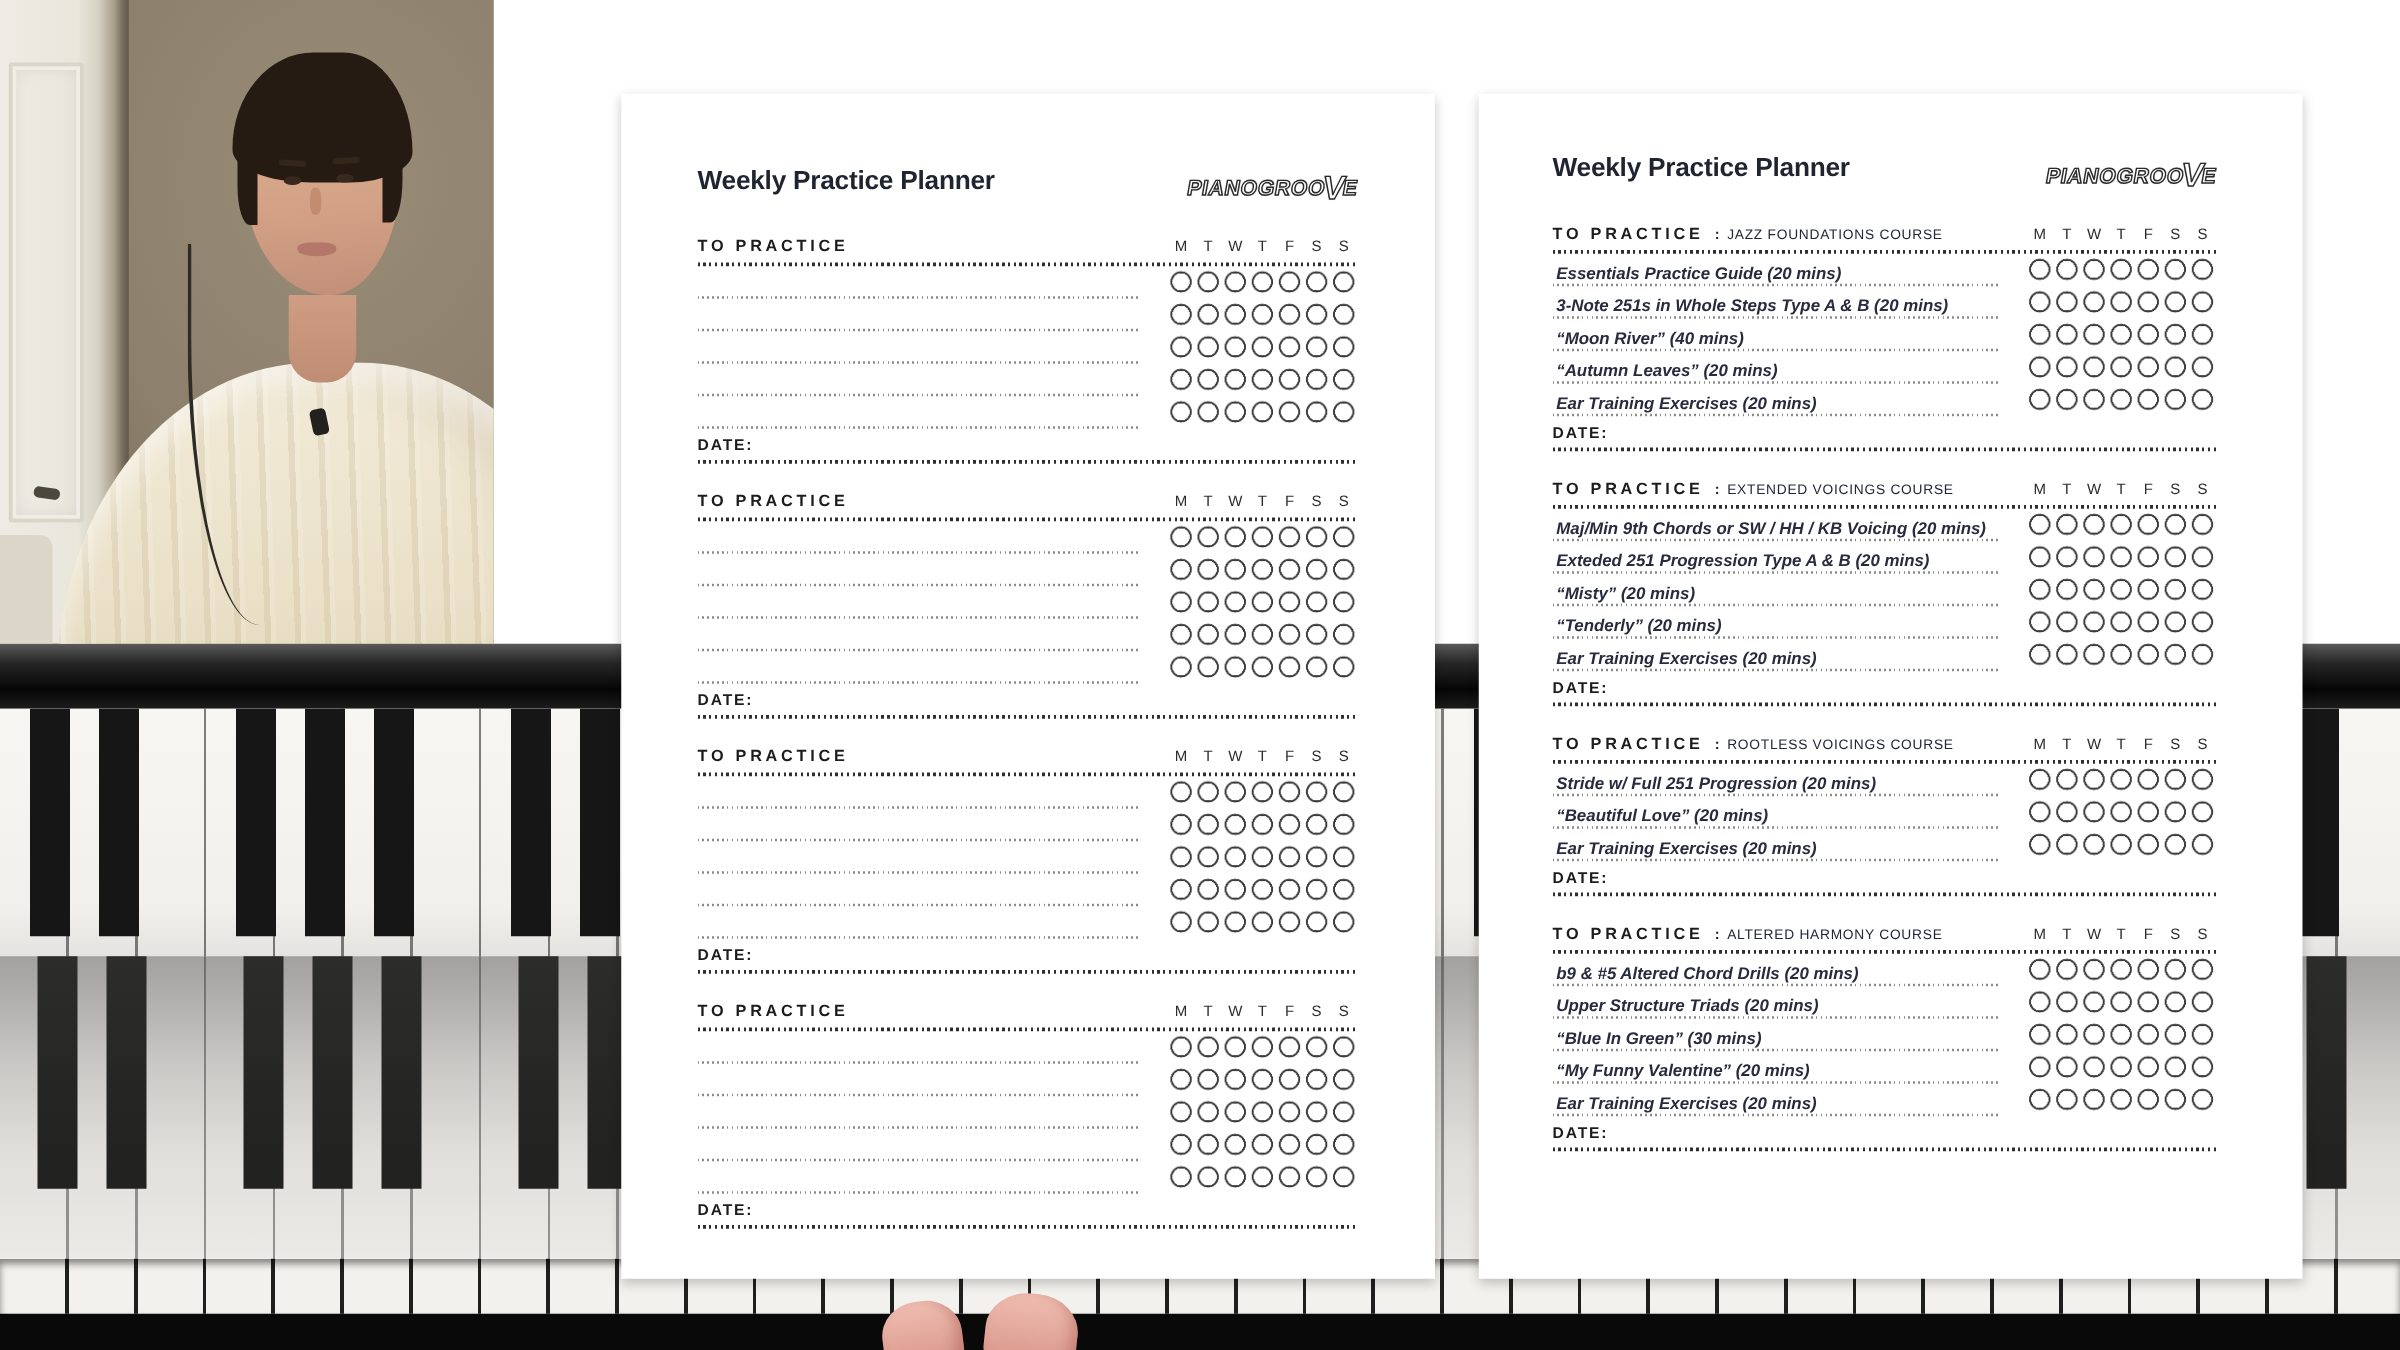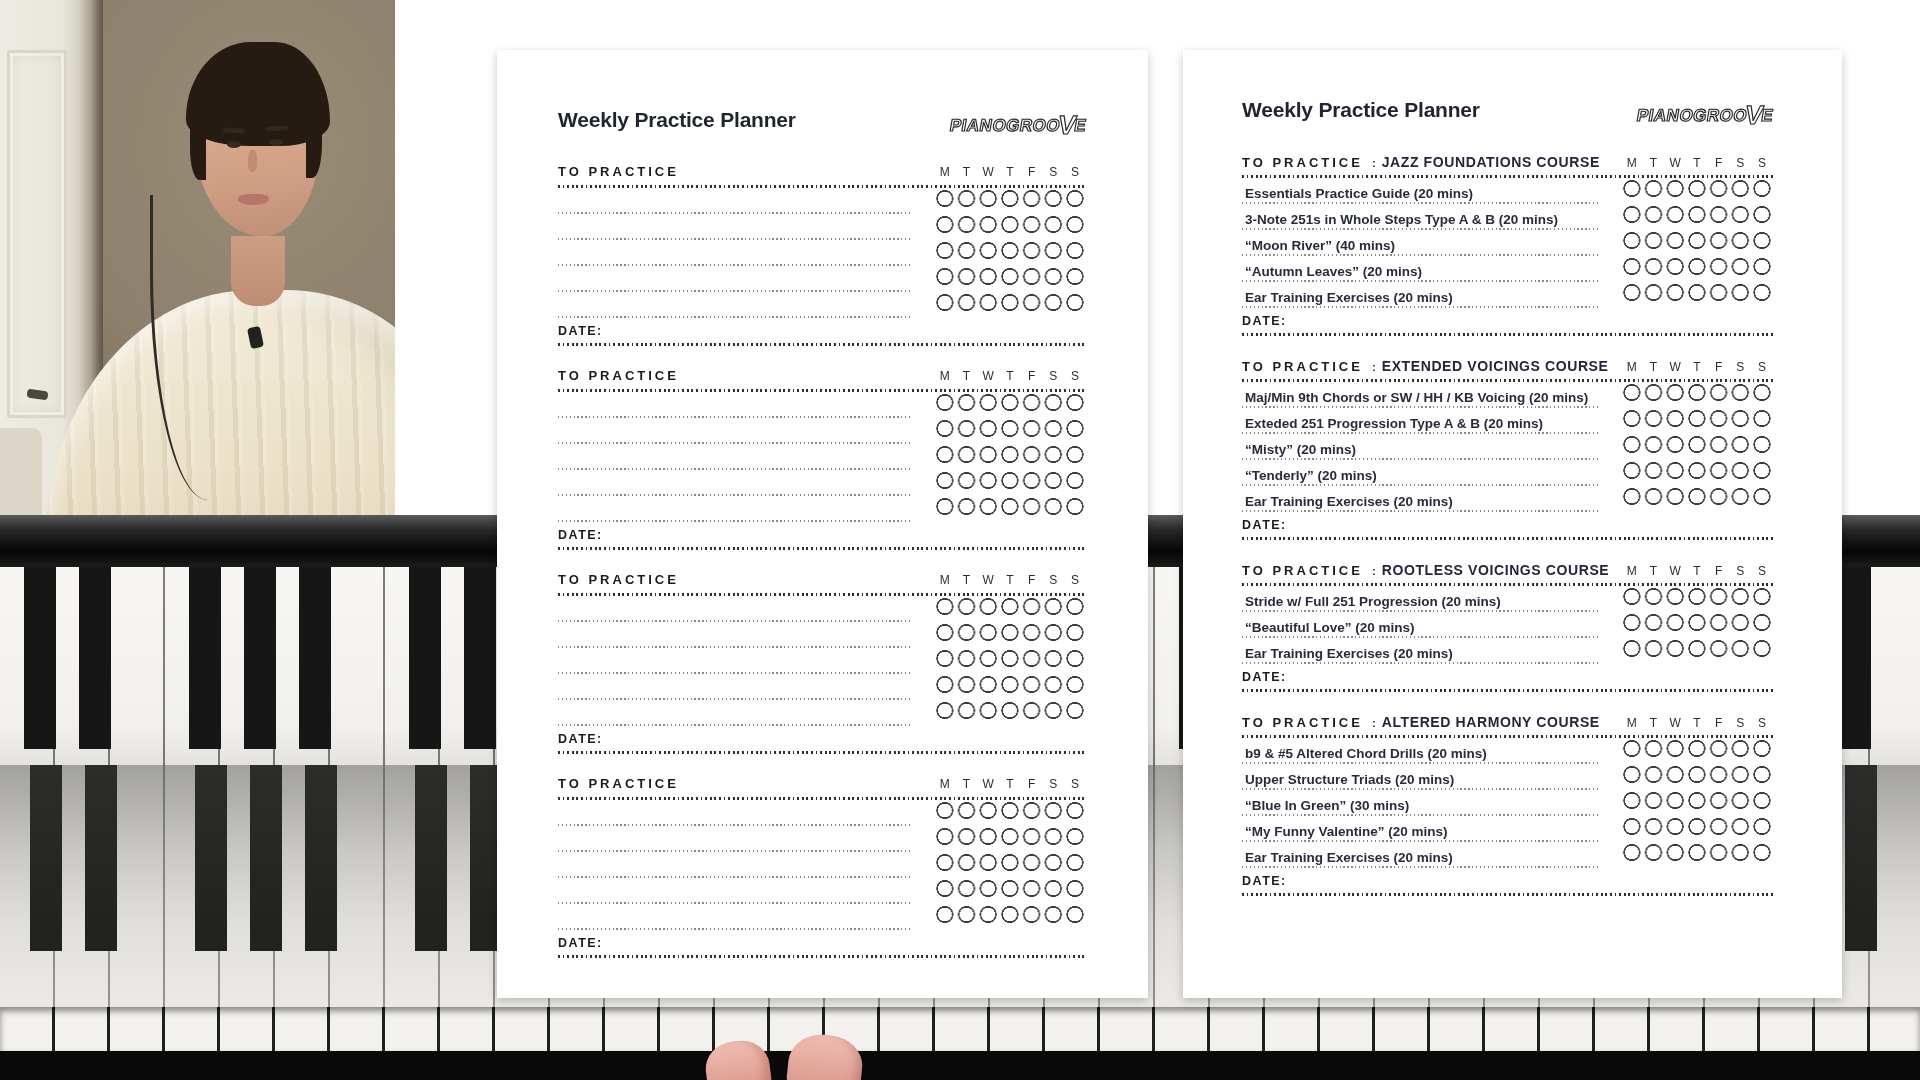"Weekly Practice Planner" .page { top: 50px -> 75px }
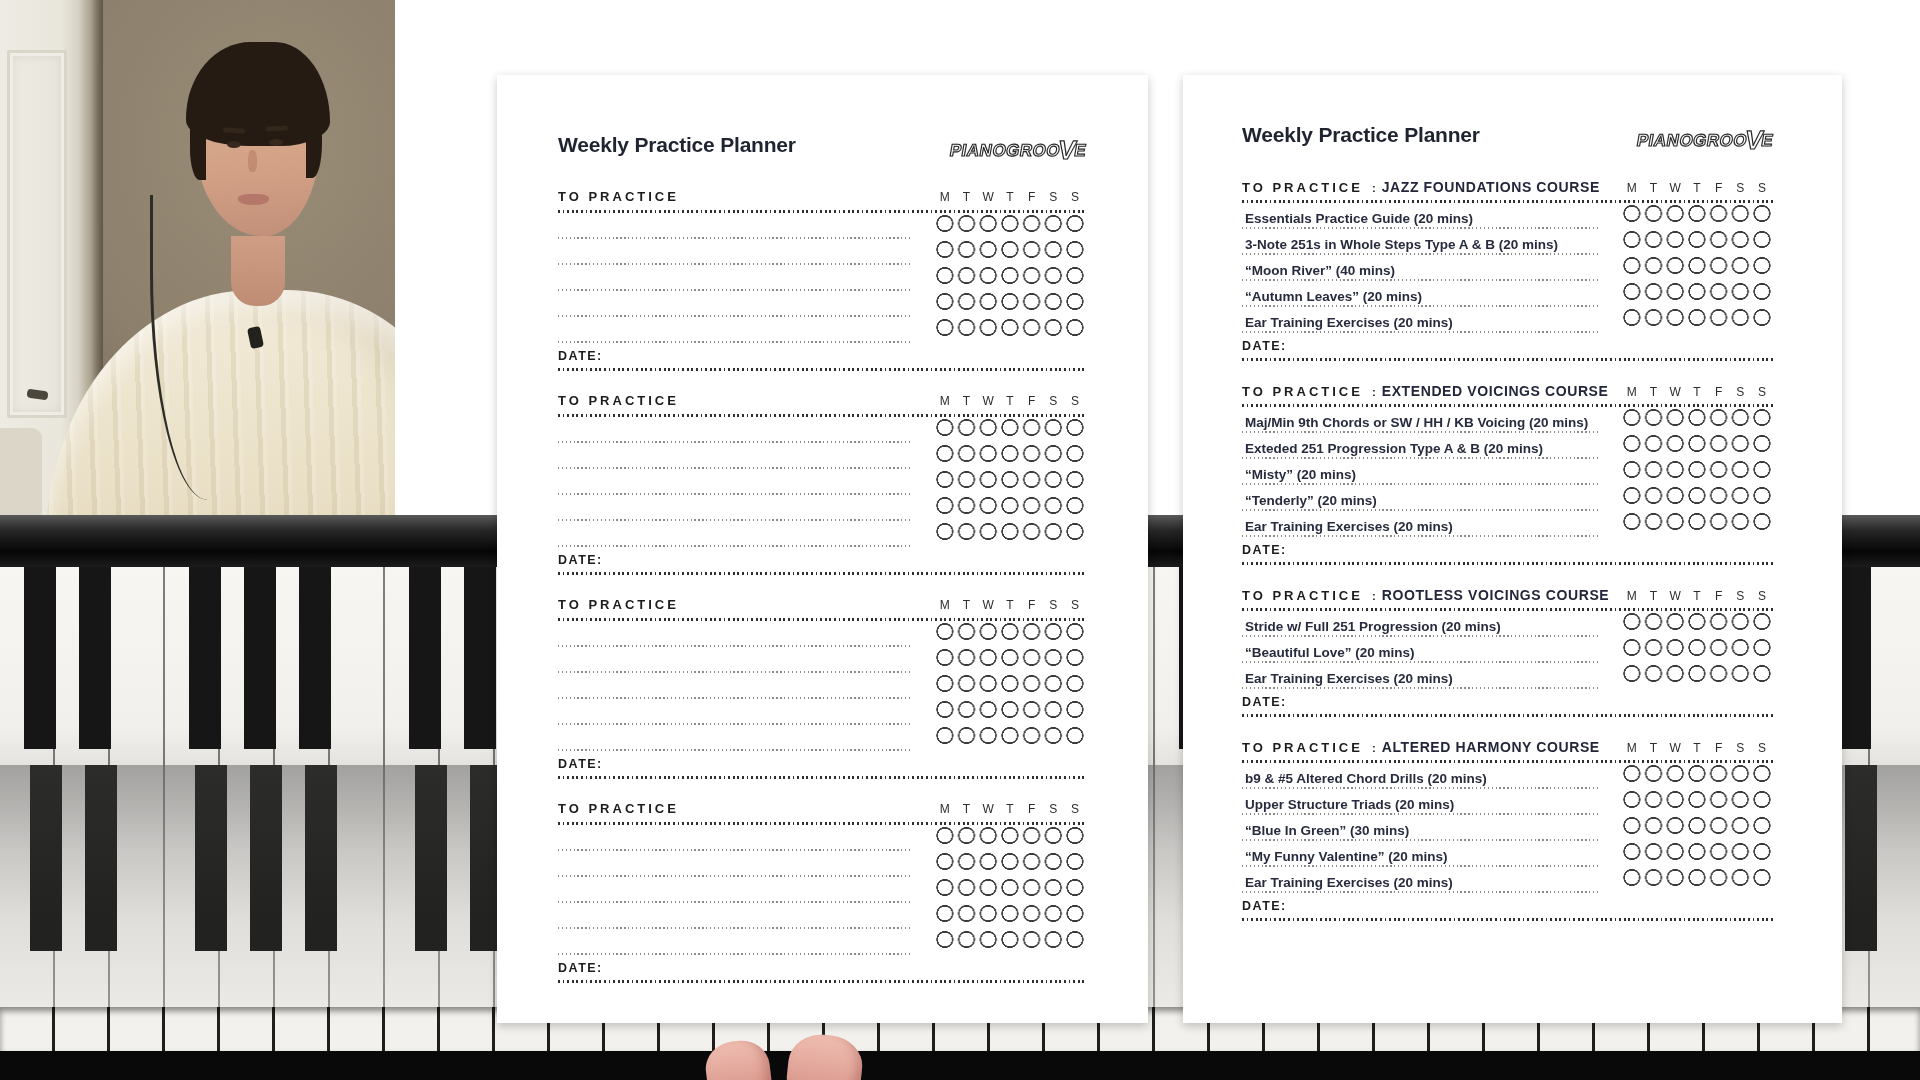"JAZZ FOUNDATIONS COURSE" .course { font-size: 14px -> 11px; font-weight: 700 -> 400 }
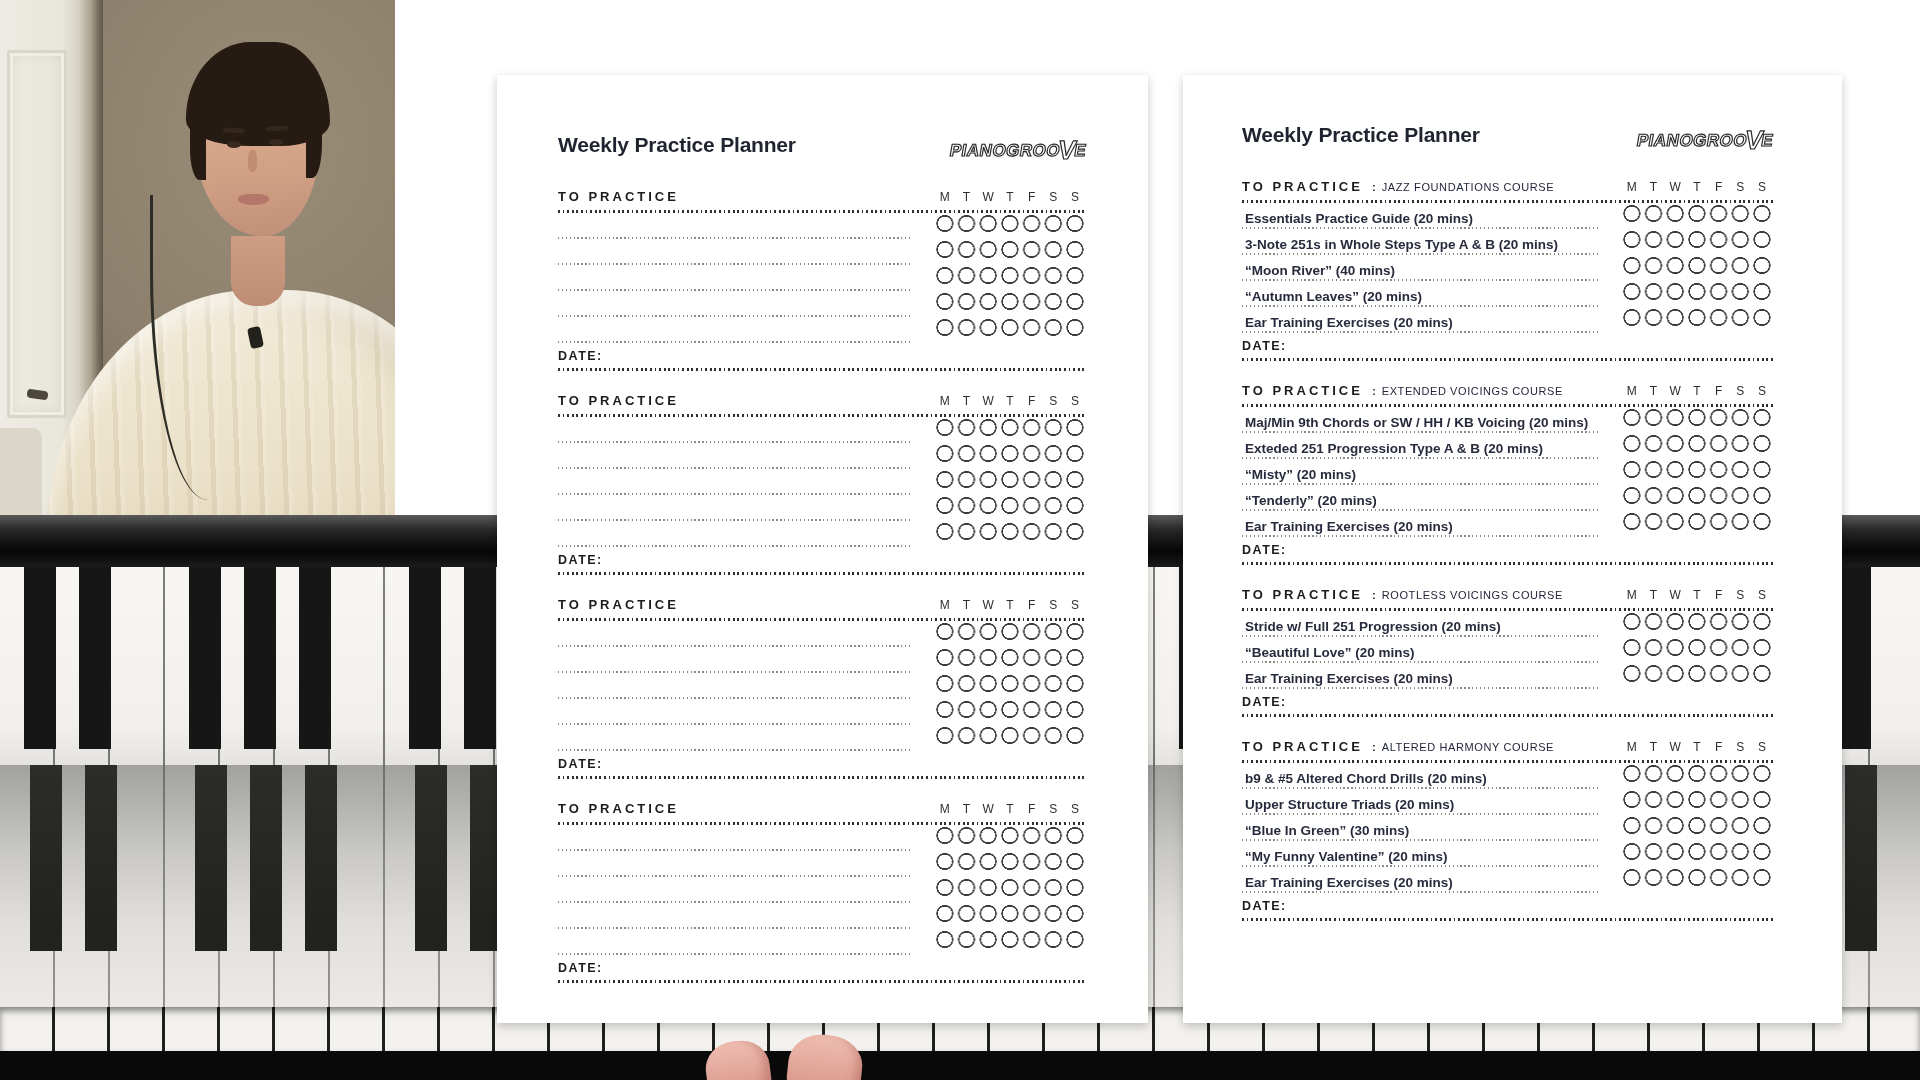"Essentials Practice Guide (20 mins)" .row { align-items: flex-start -> center; font-style: none -> italic }
